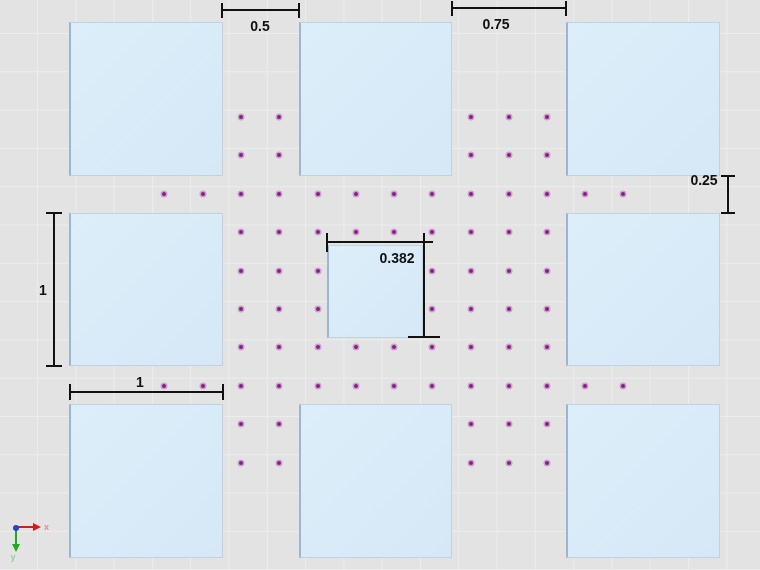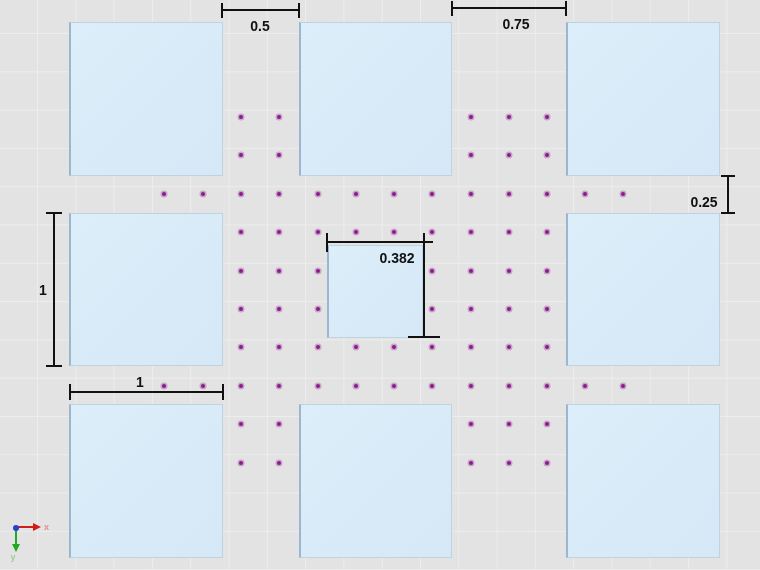"0.75" div.dim-label { left: 516px -> 496px }
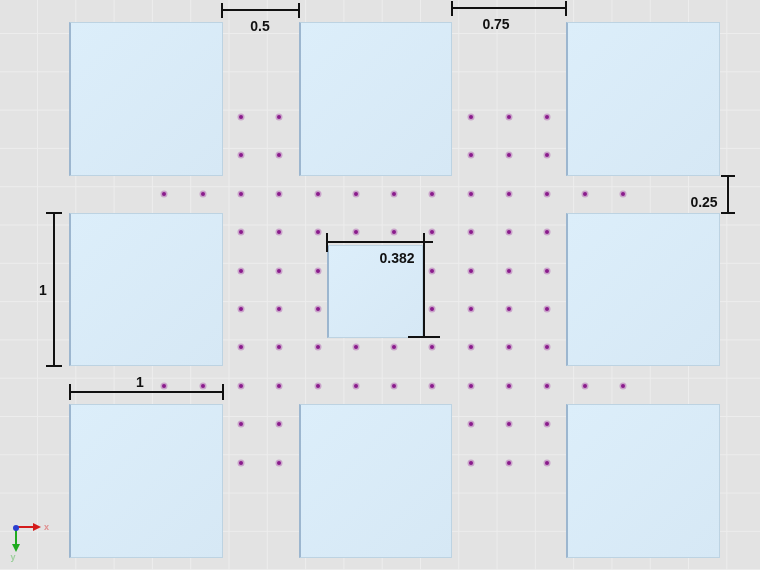"0.25" div.dim-label { top: 202px -> 180px }
